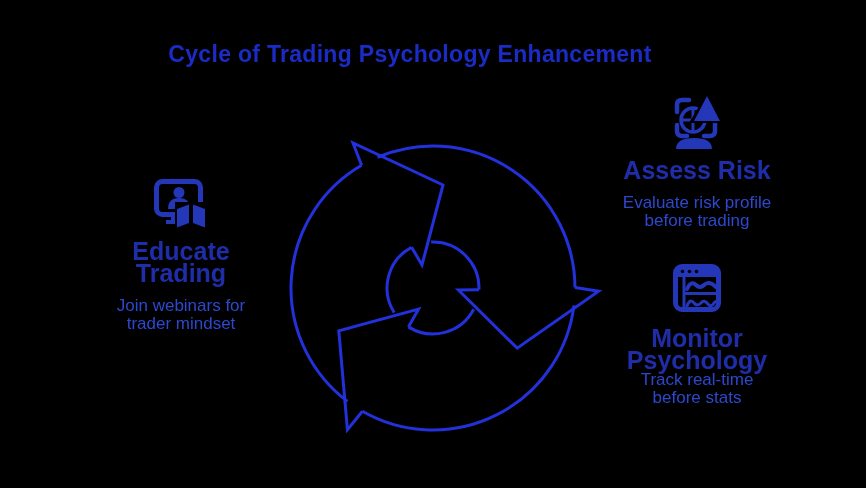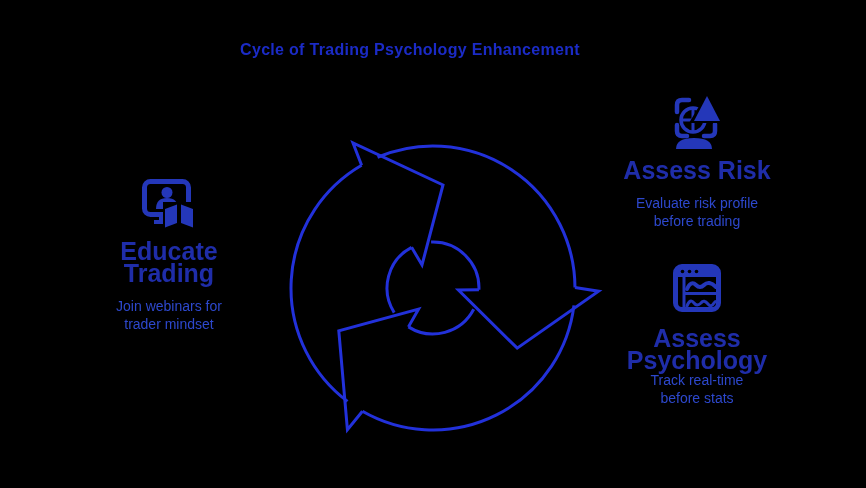"Cycle of Trading Psychology Enhancement" .title { font-size: 16px -> 23px }
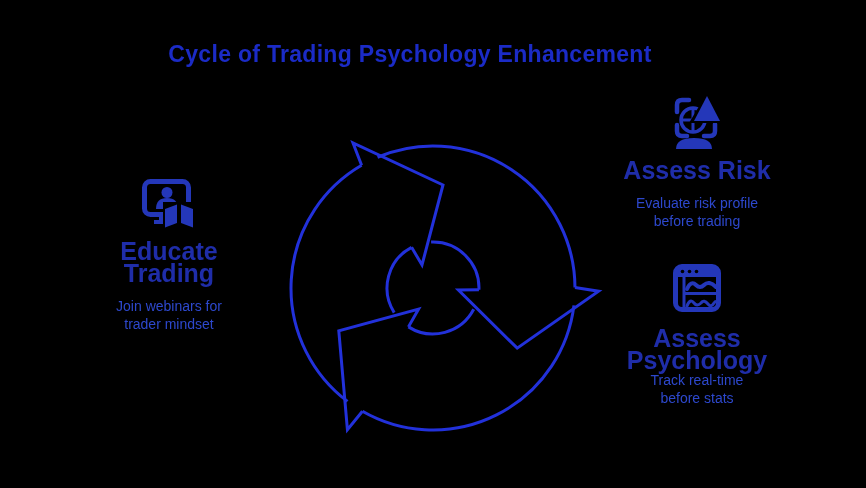"Evaluate risk profile" .d { font-size: 14px -> 17px }
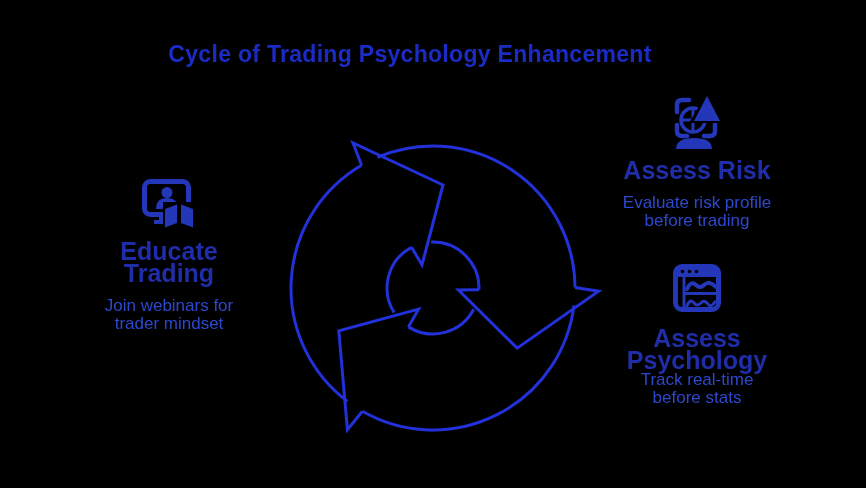"Educate" .step-educate { left: 84px -> 96px }
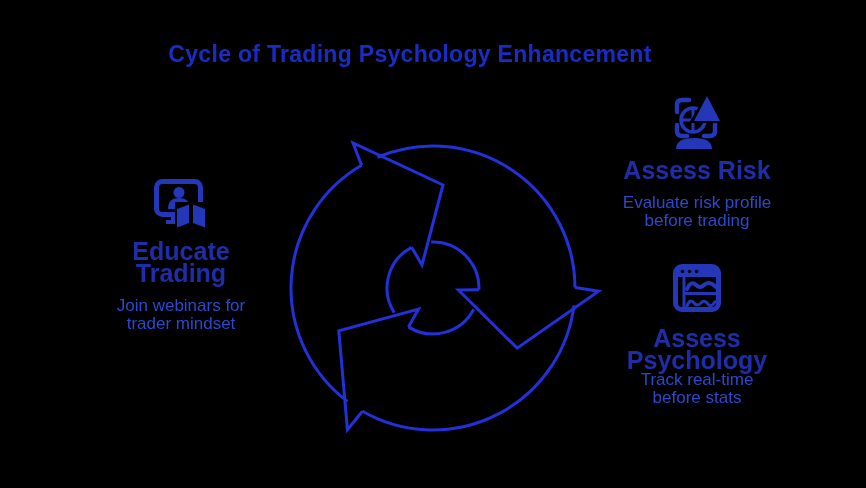"Assess" span { text: Assess -> Monitor }
